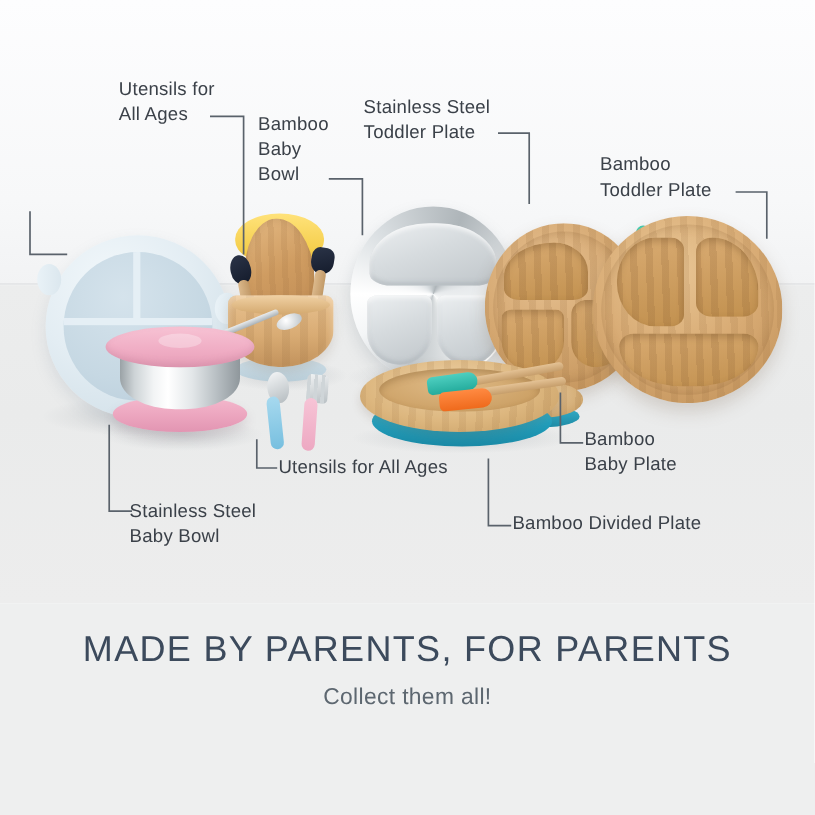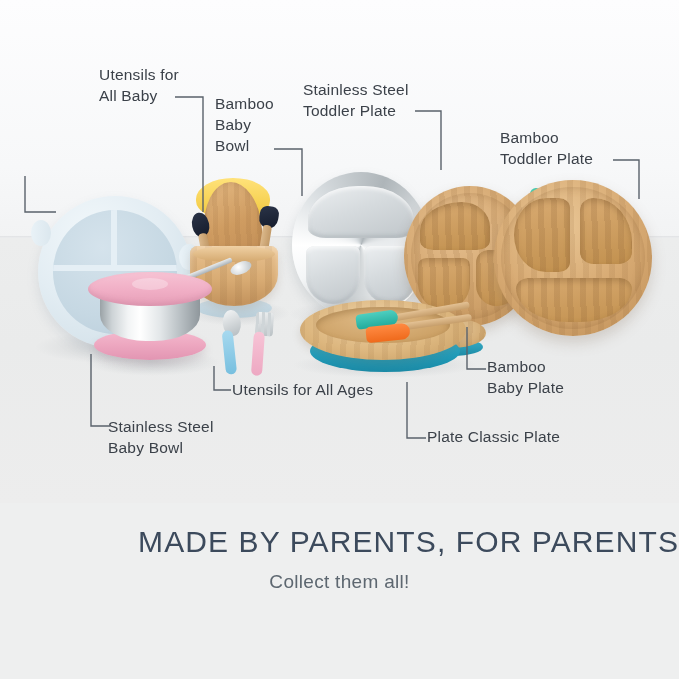"Utensils for" div.label { text: Baby -> Ages }
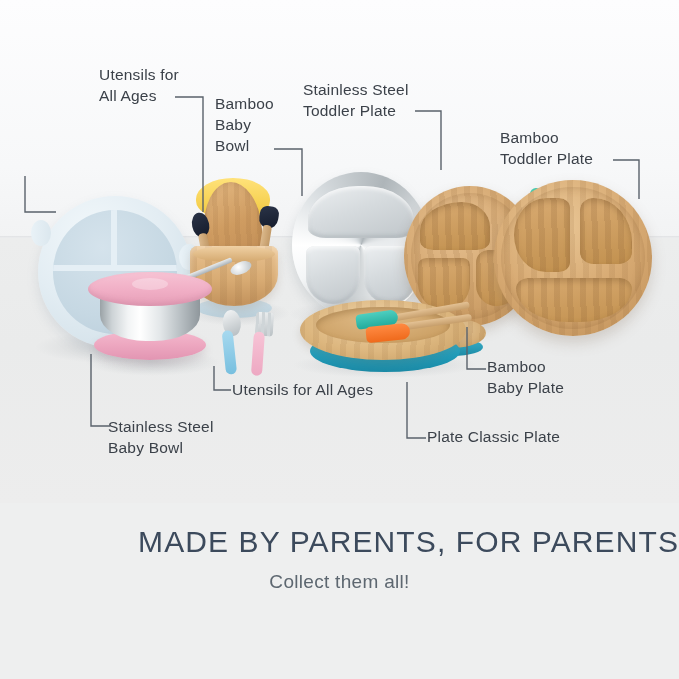"Plate Classic Plate" div.label { text: Plate Classic -> Bamboo Divided }
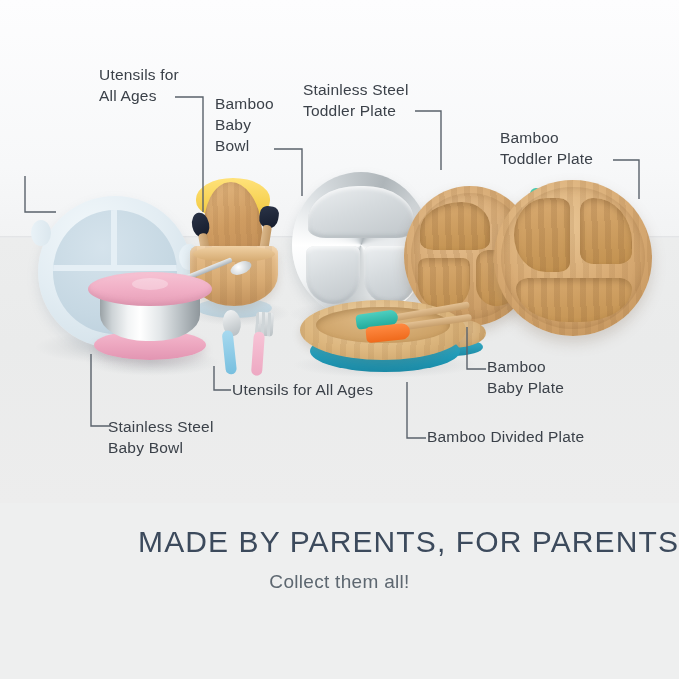"MADE BY PARENTS, FOR PARENTS" .headline { text-align: right -> center }
